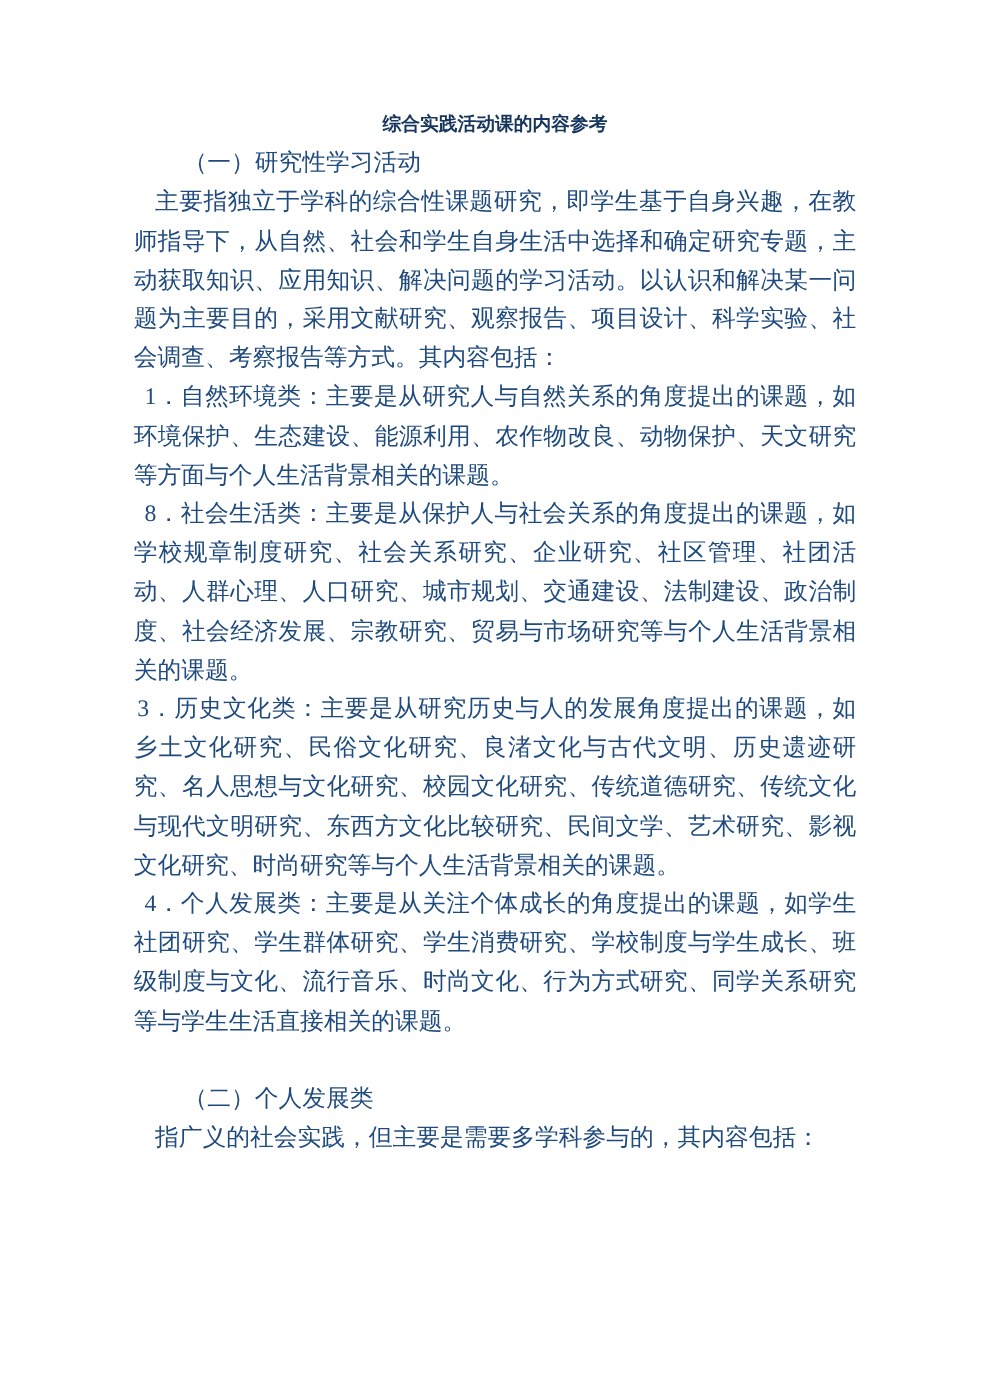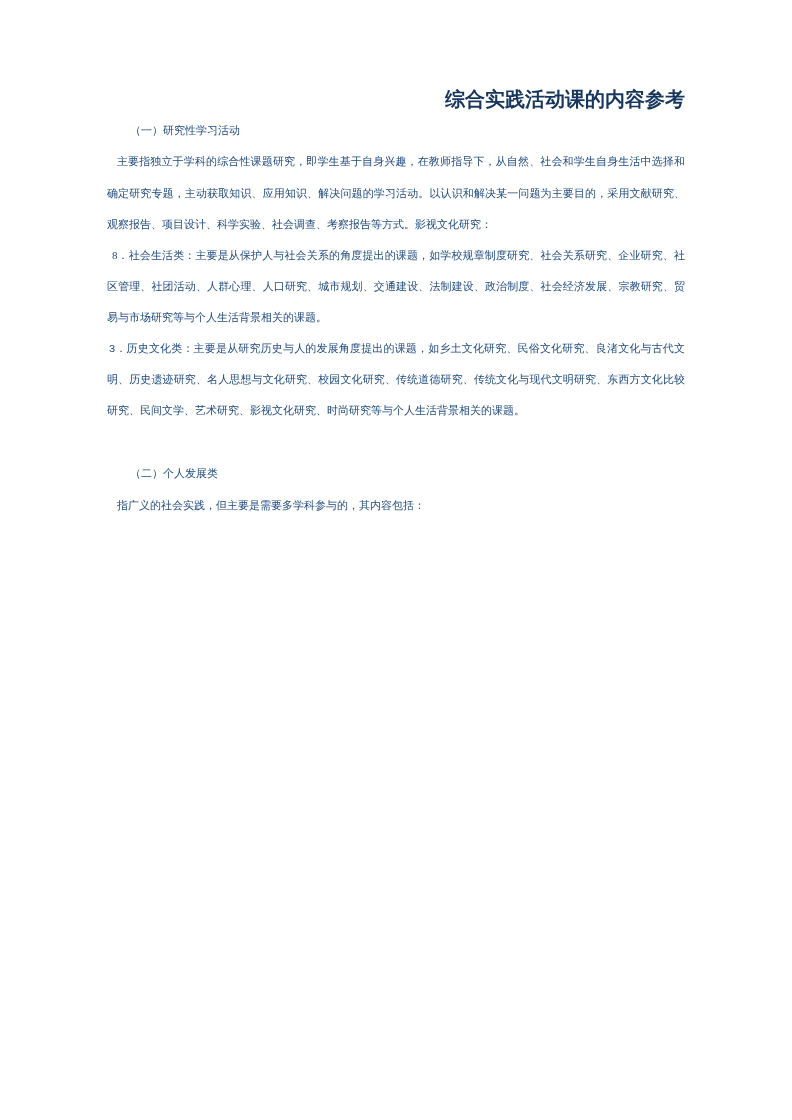"综合实践活动课的内容参考" .content p.title { font-size: 20px -> 15px; text-align: right -> center }
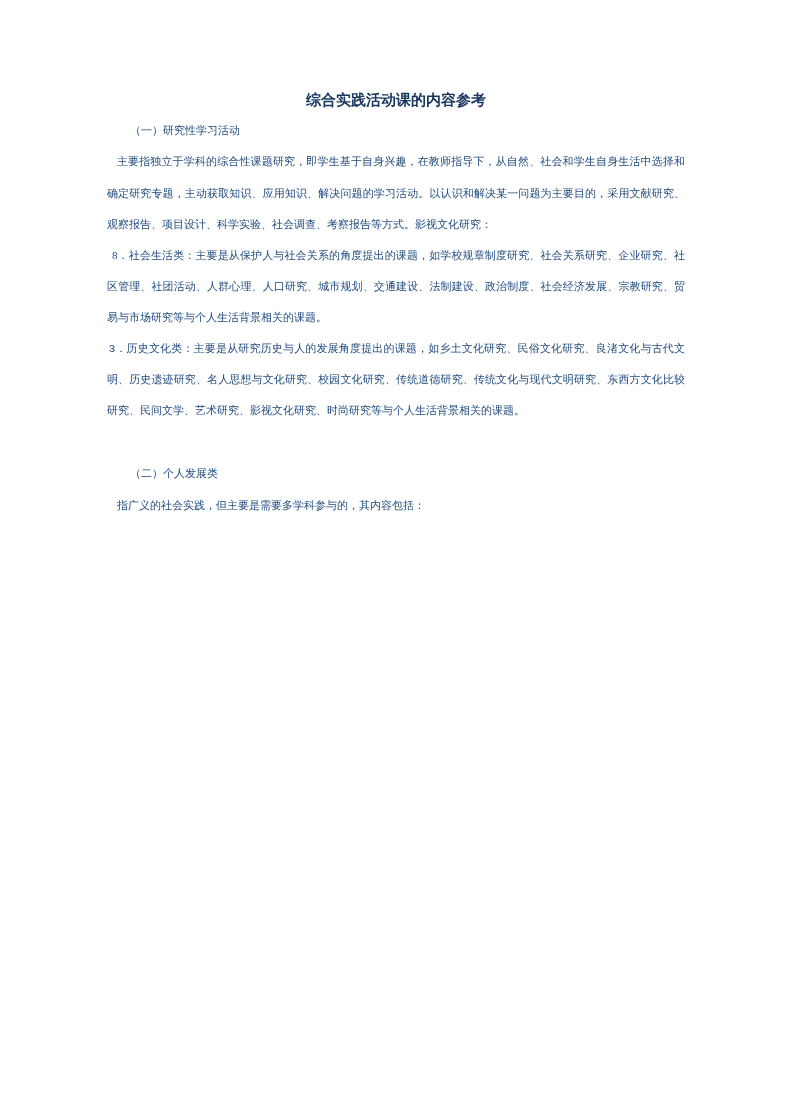"（一）研究性学习活动" .content p { font-size: 11px -> 19px }
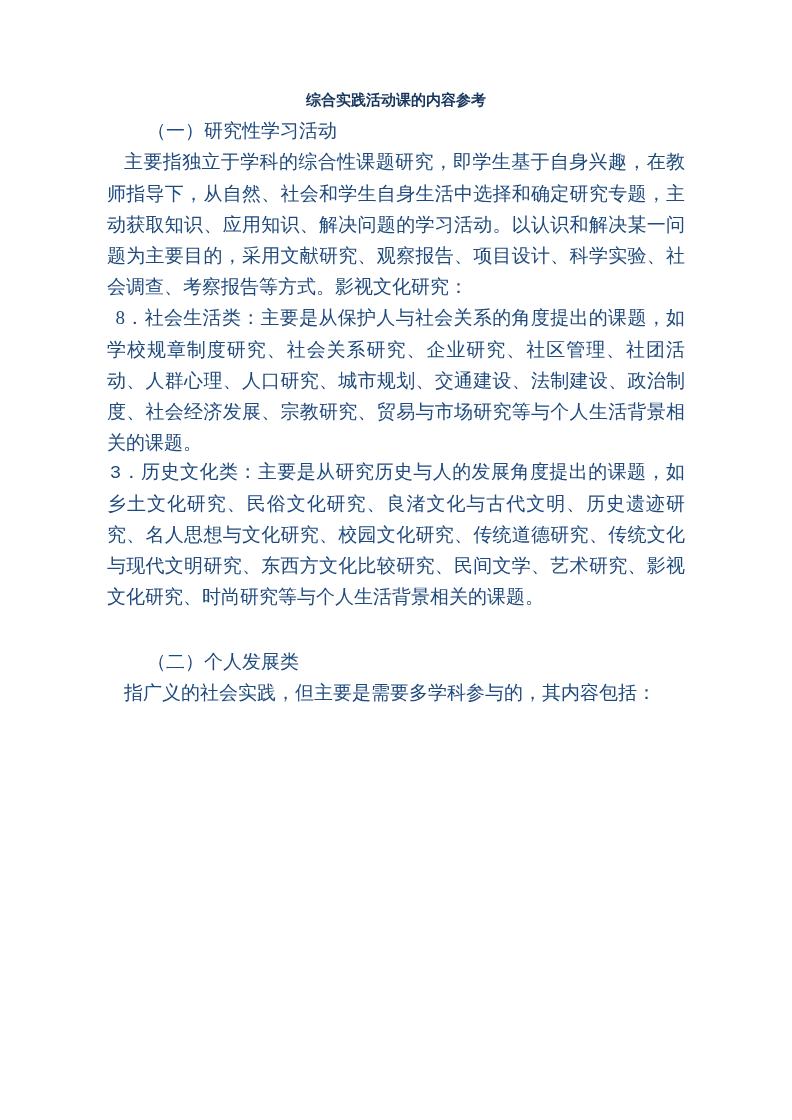"主要指独立于学科的综合性课题研究，即学生基于自身兴趣，在教师指导下，从自然、社会" p.body { text: 影视文化研究 -> 其内容包括 }
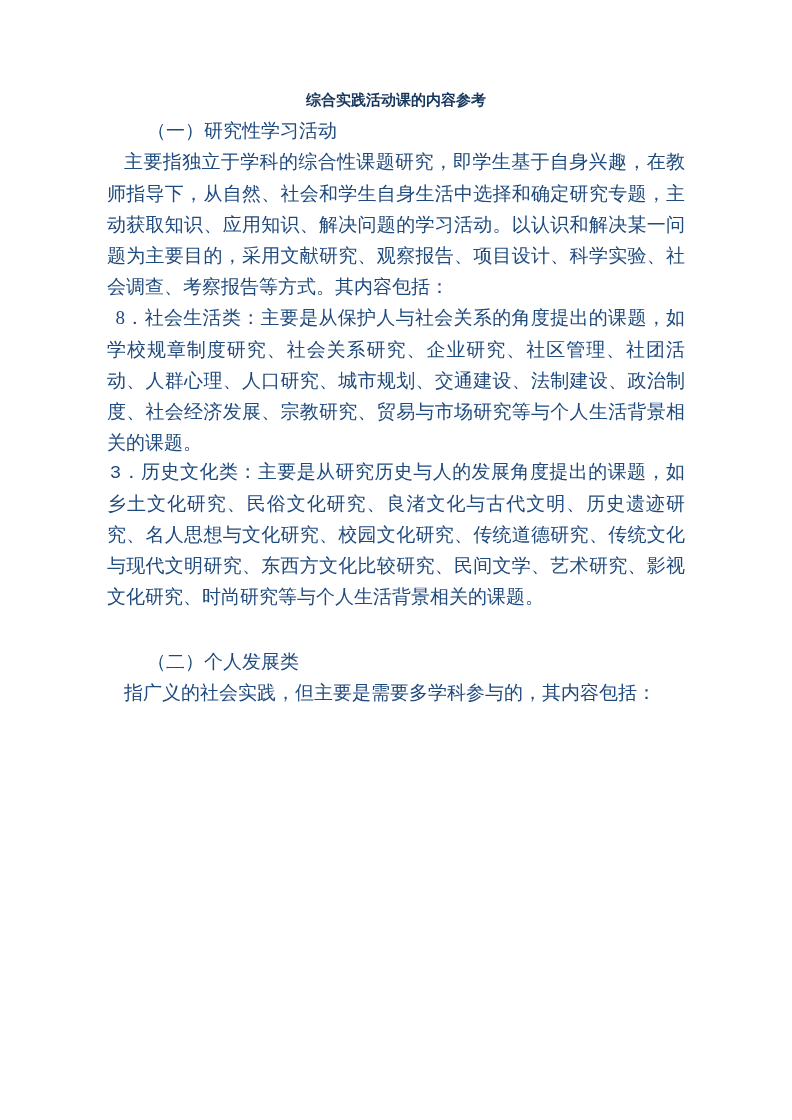"1．自然环境类：主要是从研究人与自然关系的角度提出的课题，如环境保护、生态建设、" p.item { html: none -> <p>1．自然环境类：主要是从研究人与自然关系的角度提出的课题，如环境保护、生态建设、能源利用、农作物改良、动物保护、天文研究等方面与个人生活背景相关的课题。</p> }
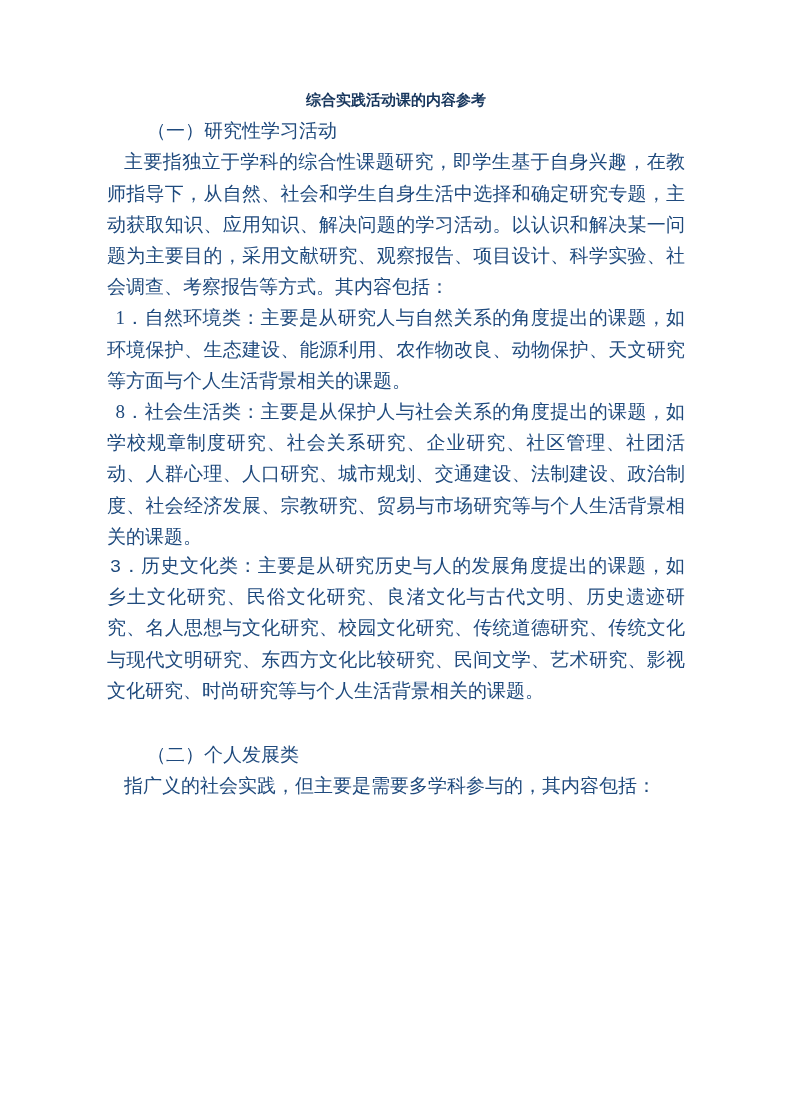"3．历史文化类：主要是从研究历史与人的发展角度提出的课题，如乡土文化研究、民俗文" .content p.item3 { font-family: Liberation Mono, monospace -> none }
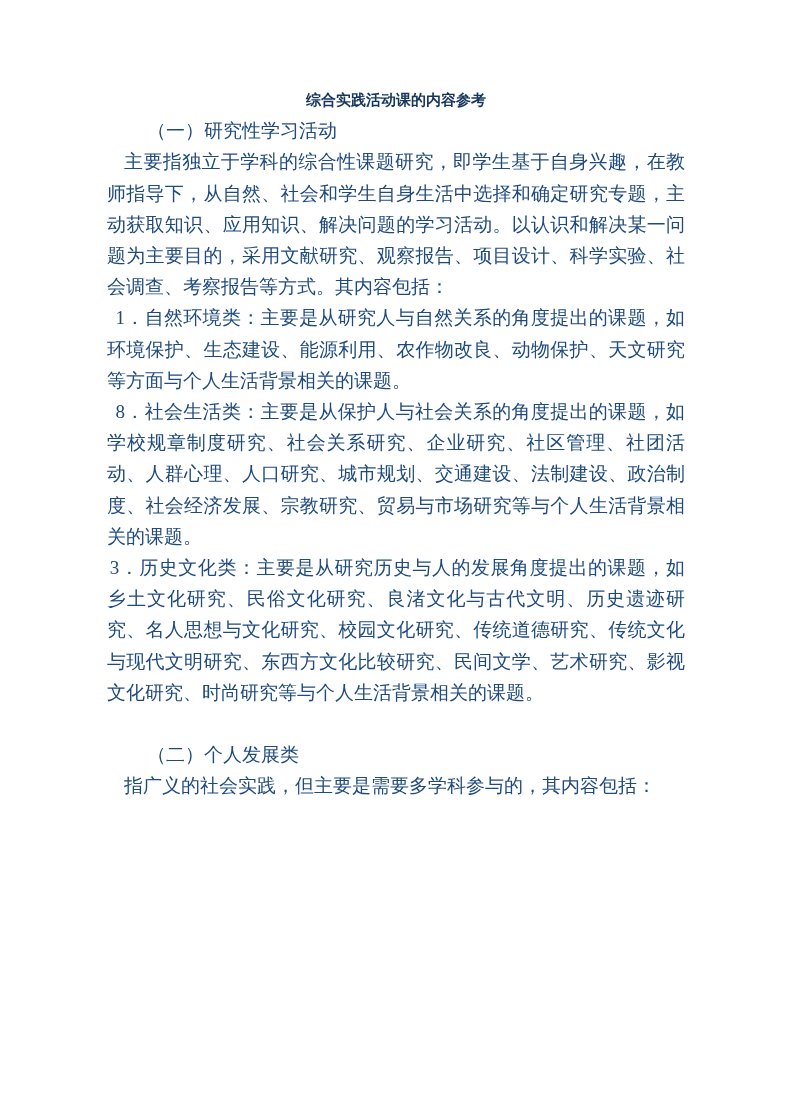"4．个人发展类：主要是从关注个体成长的角度提出的课题，如学生社团研究、学生群体研" p.item { html: none -> <p>4．个人发展类：主要是从关注个体成长的角度提出的课题，如学生社团研究、学生群体研究、学生消费研究、学校制度与学生成长、班级制度与文化、流行音乐、时尚文化、行为方式研究、同学关系研究等与学生生活直接相关的课题。</p> }
